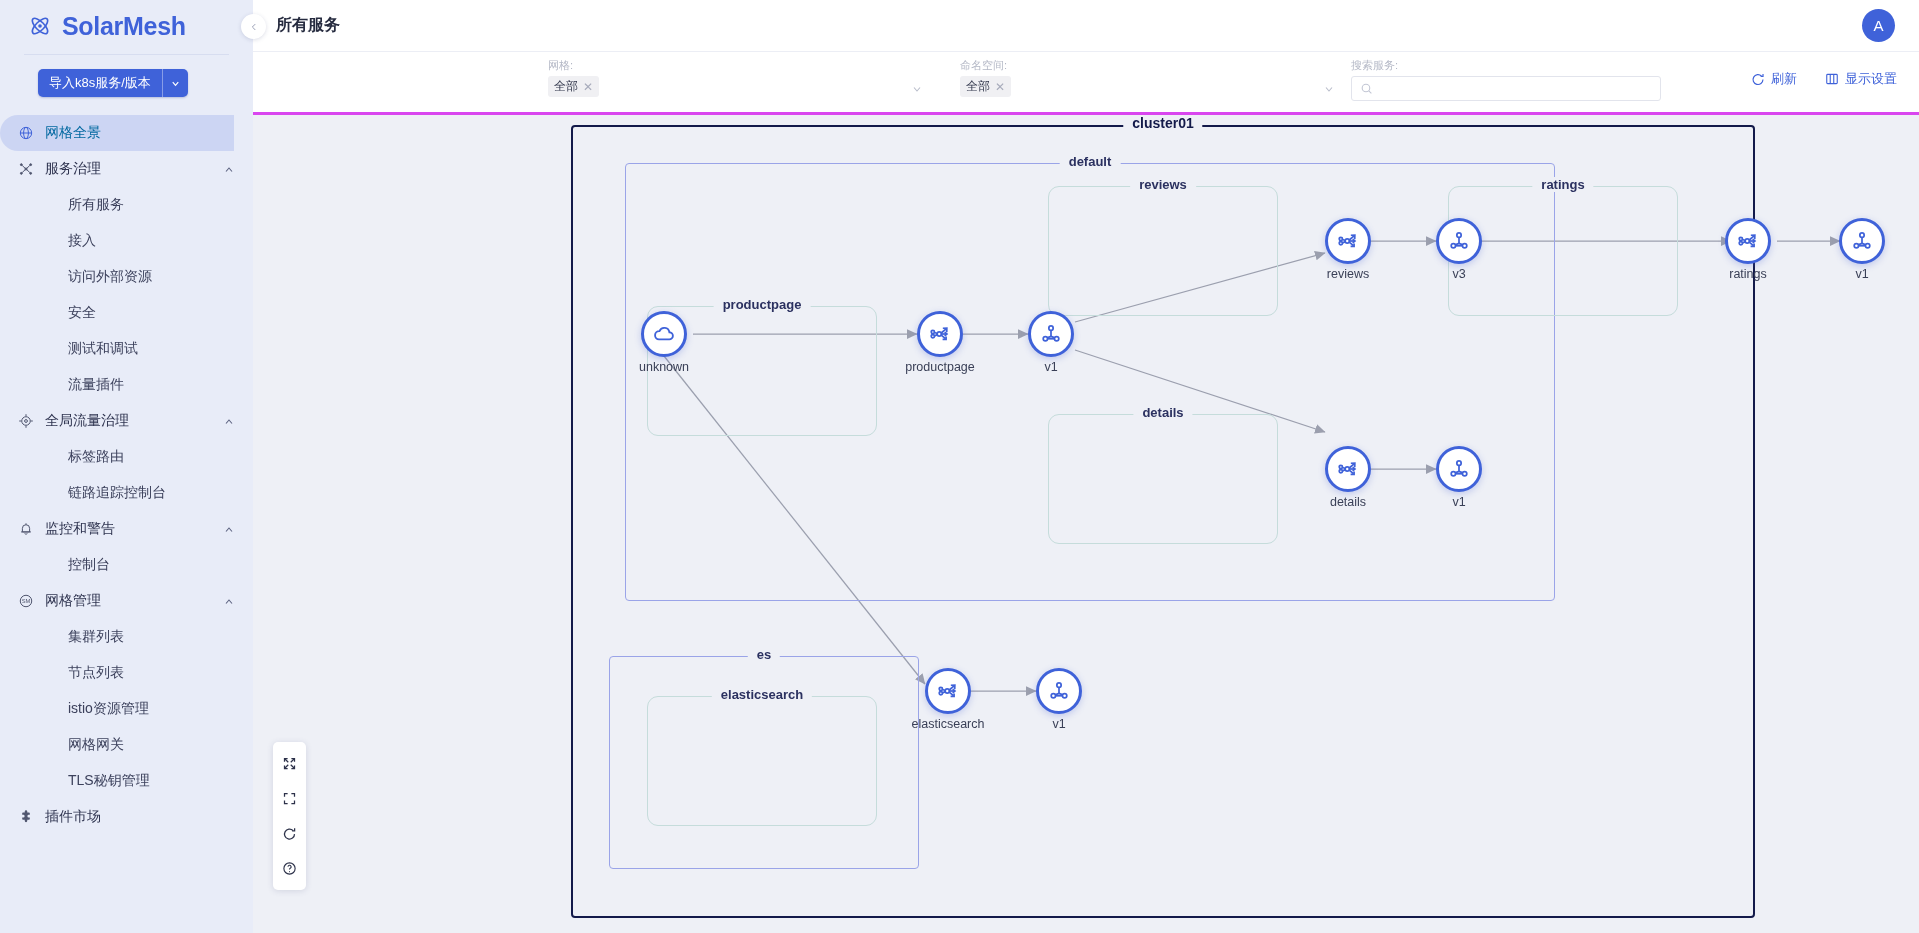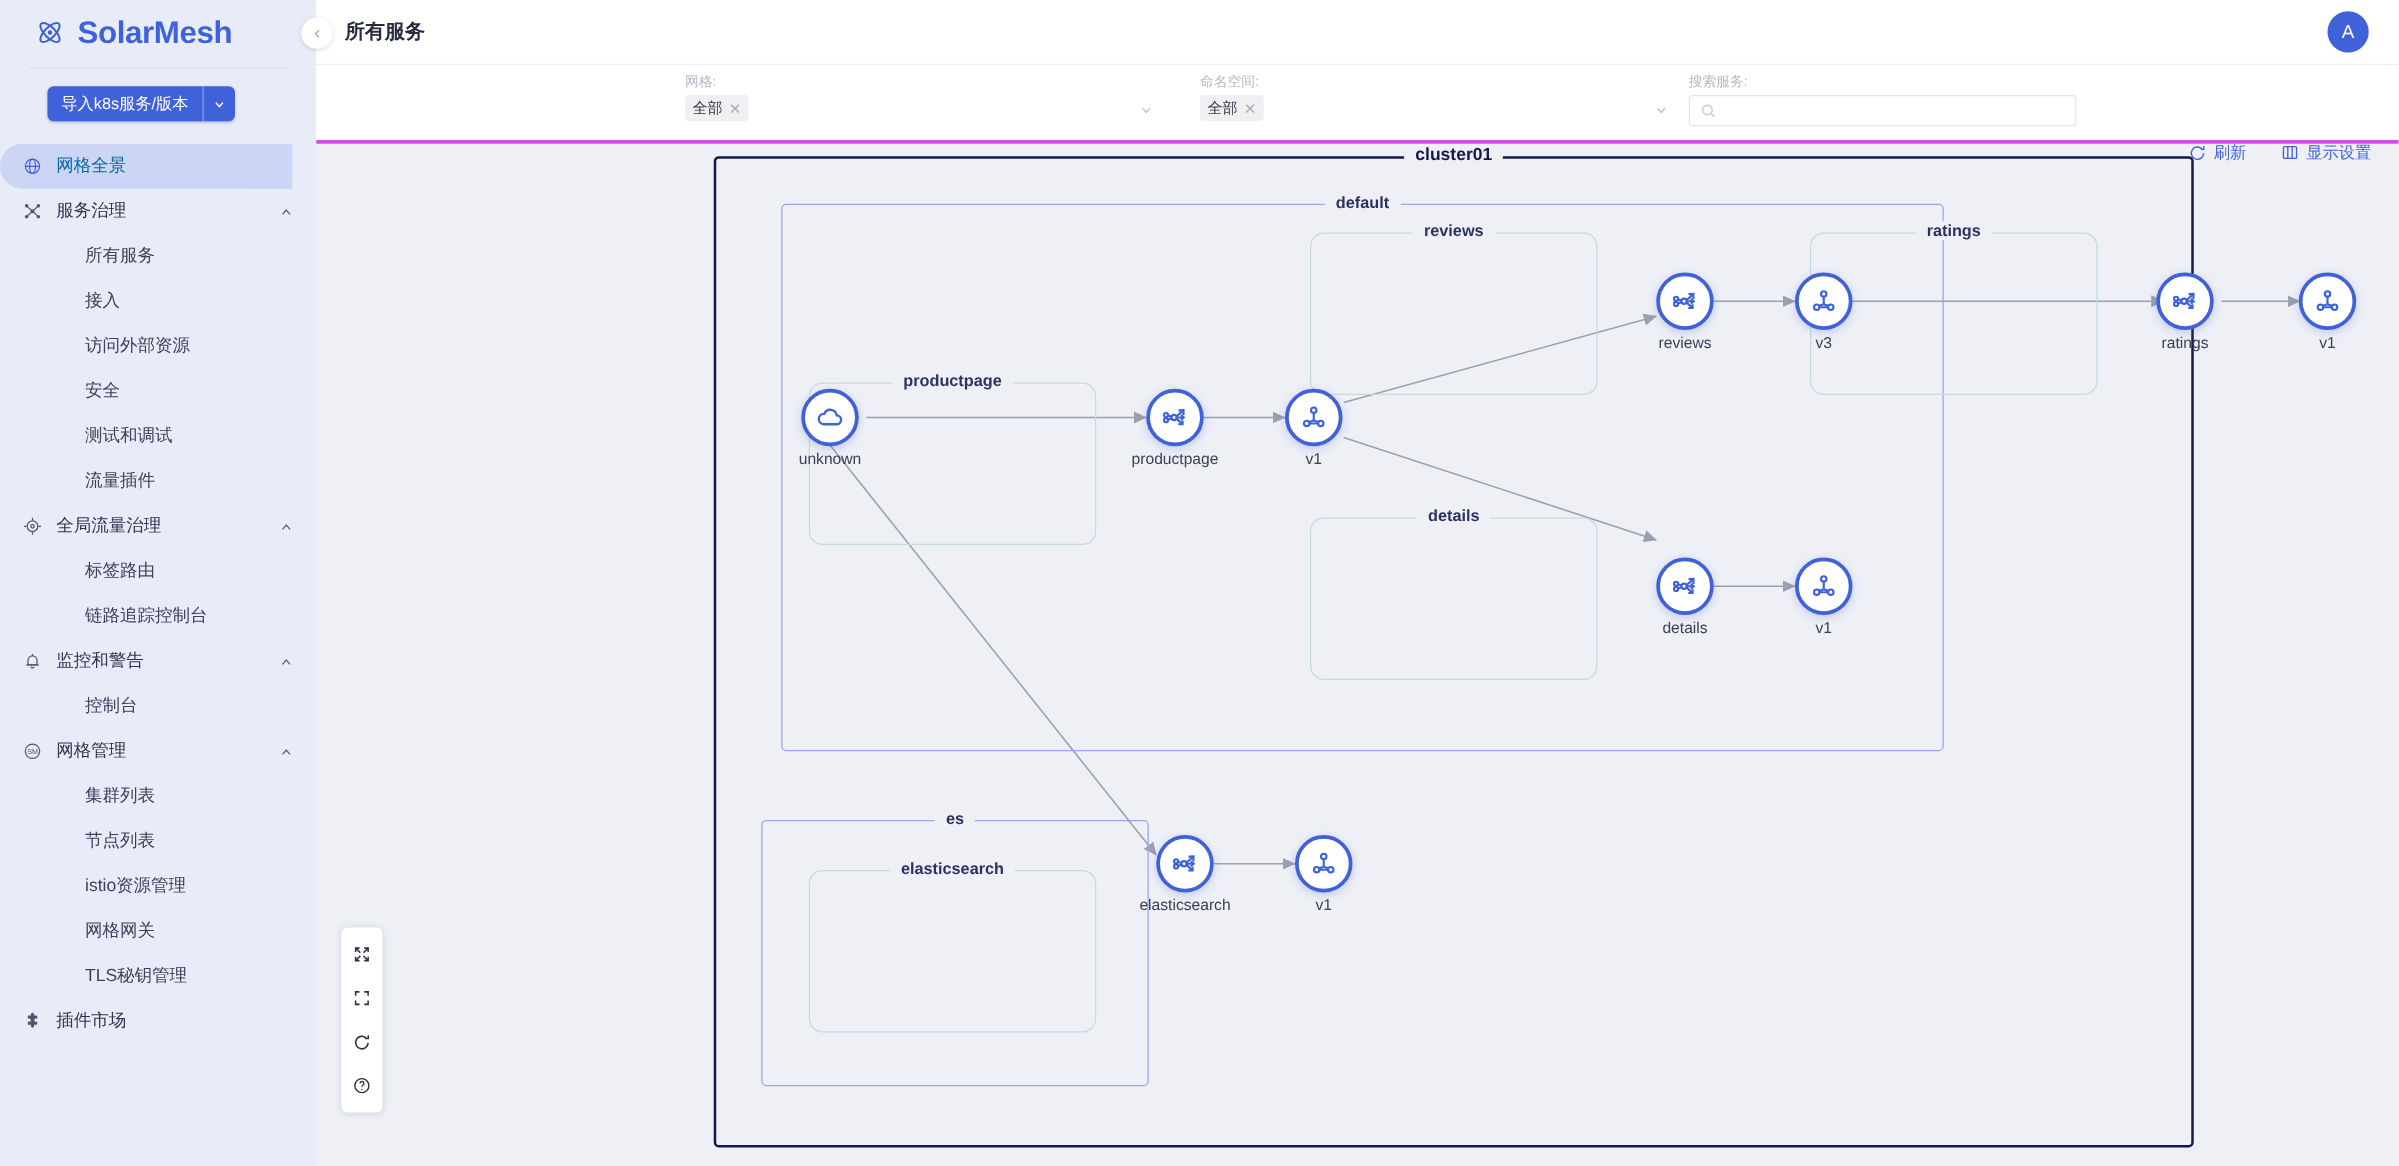"刷新" .tb-btn { margin-top: 43px -> none }
